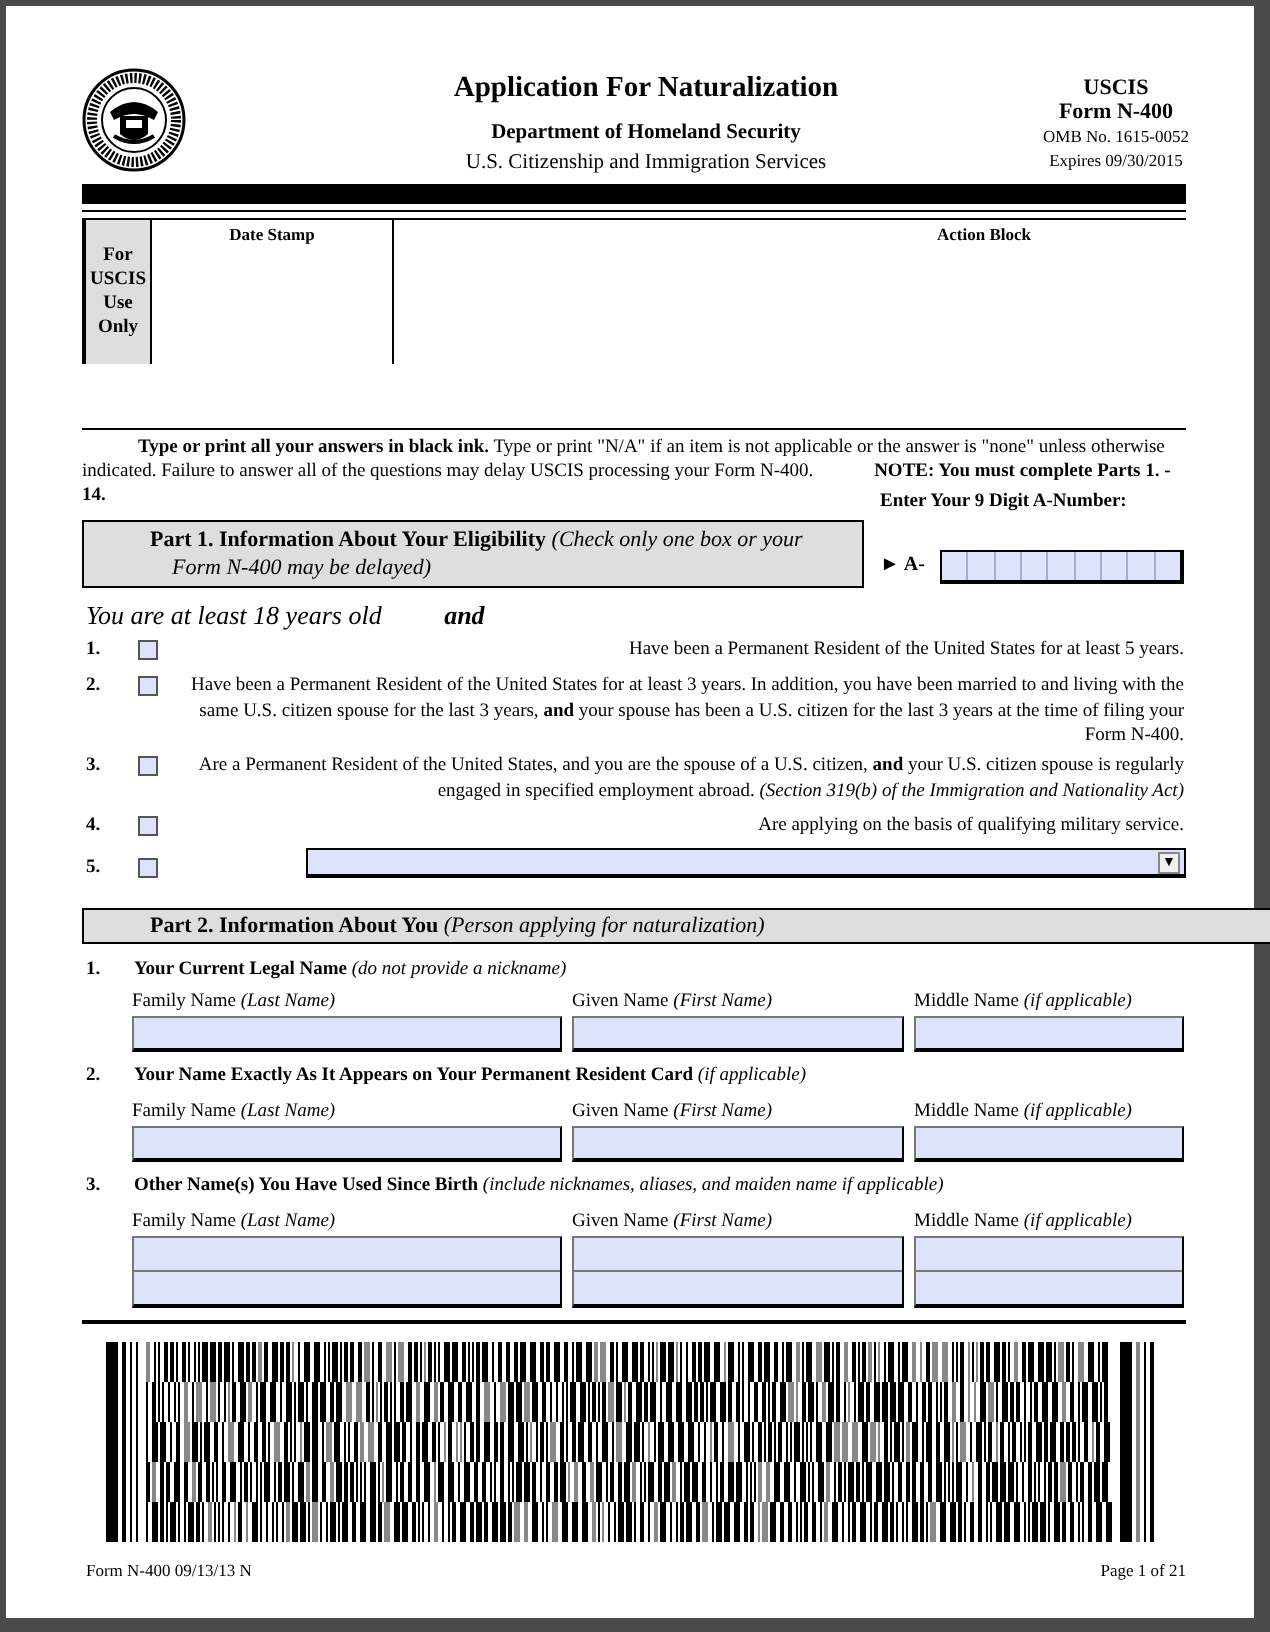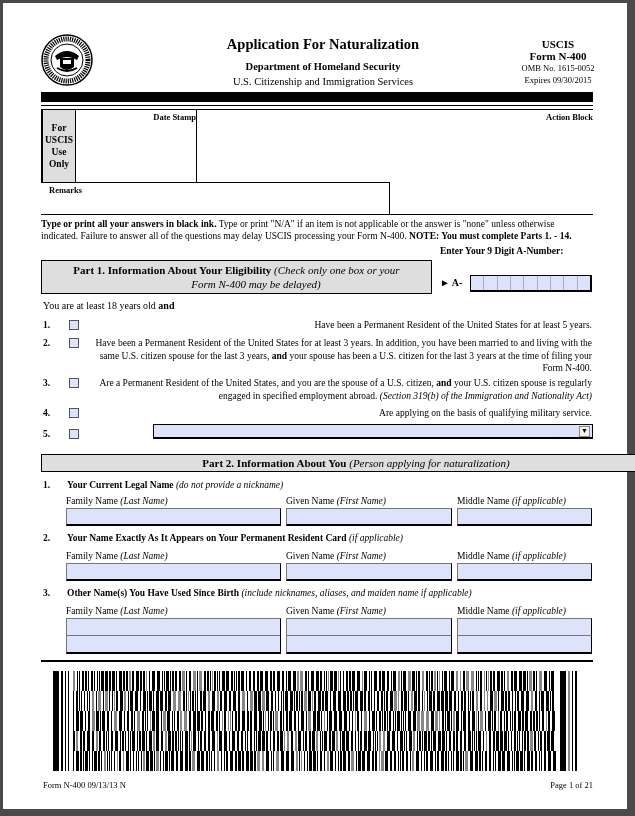"Date Stamp" .uhead { text-align: right -> center }
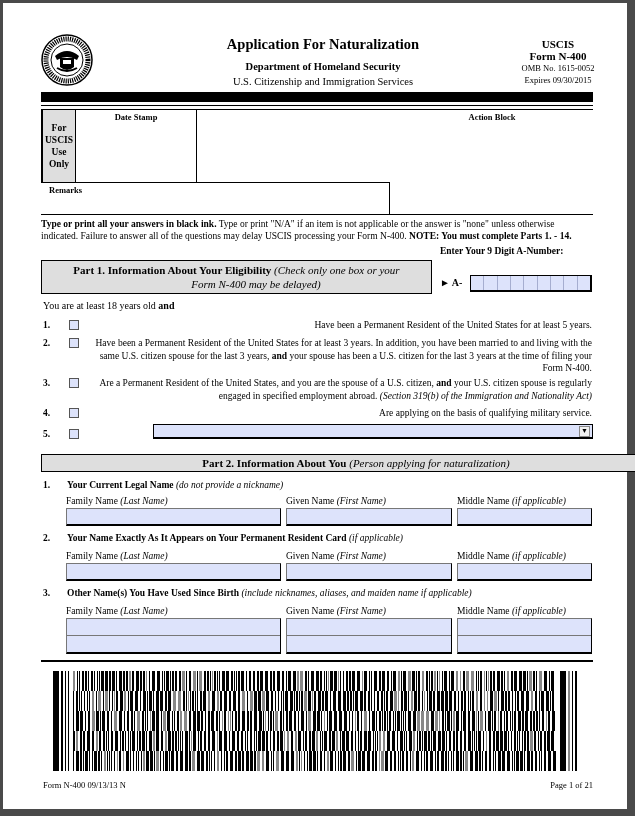"Remarks" div.ucell { html: <div> <span>Remarks</span> </div> -> none }
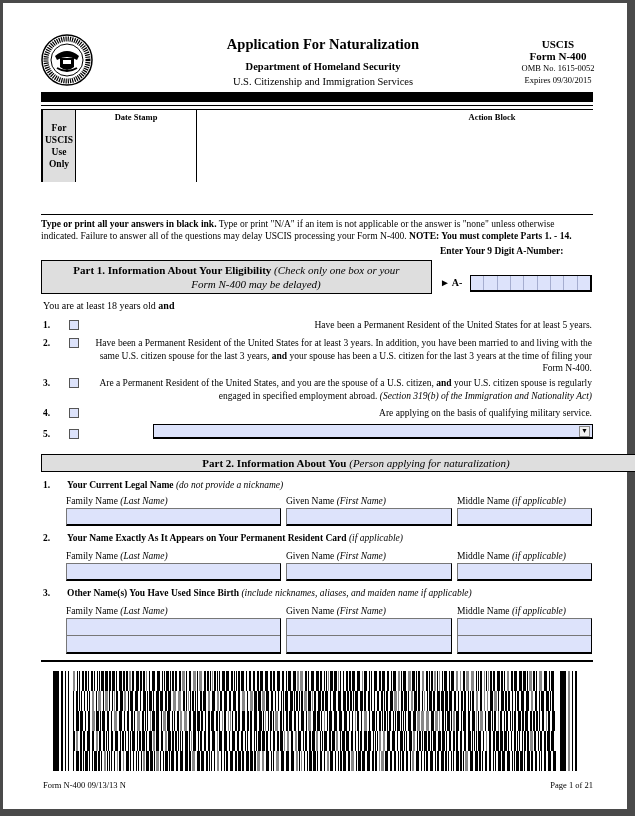"Type or print all your" .b { margin-left: none -> 28px }
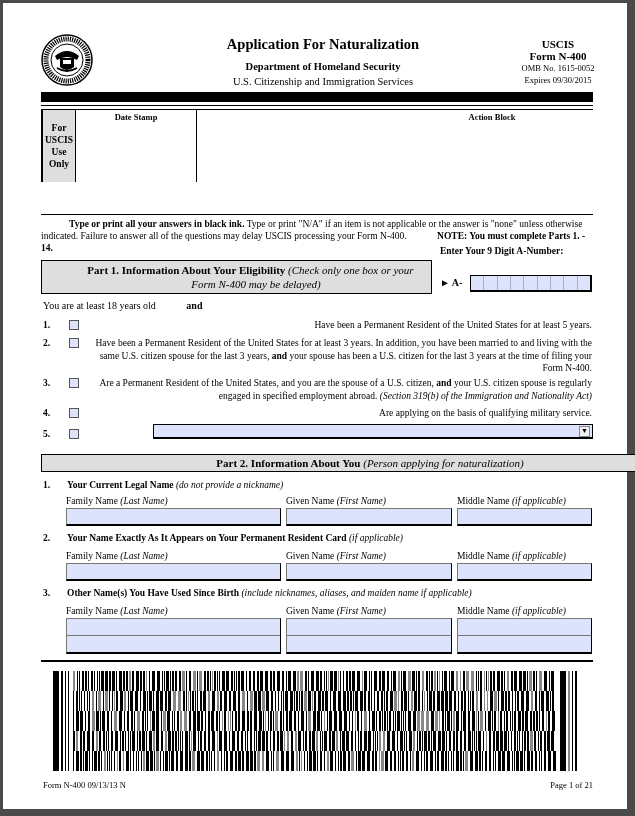"Part 1. Information About Your" .parthdr { text-align: center -> none }
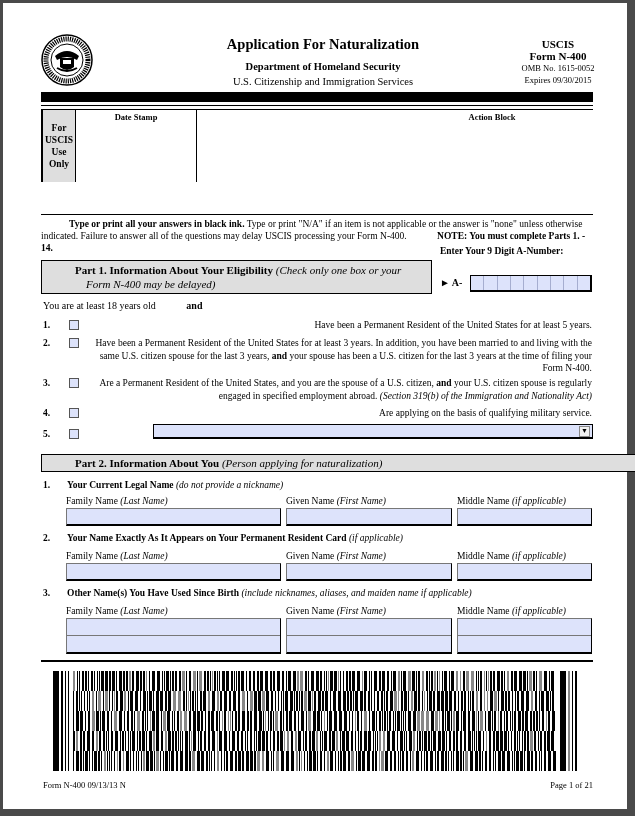"You are at least 18" .at18 { font-size: 10px -> 13px; font-style: none -> italic }
